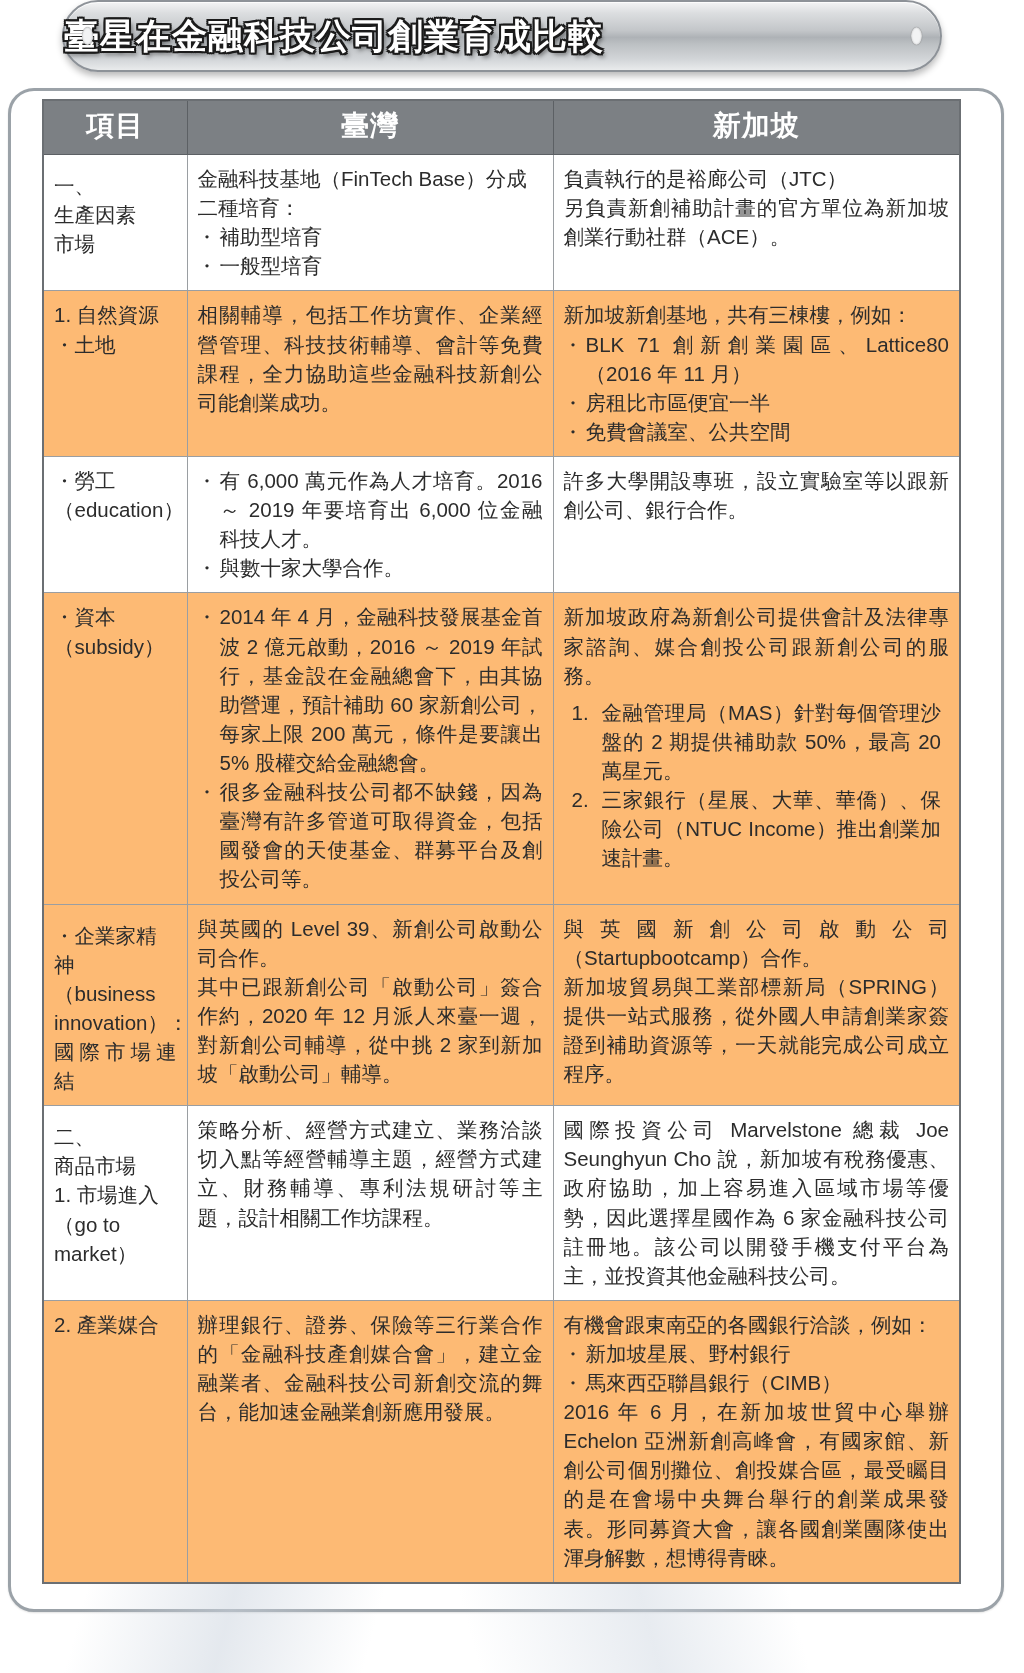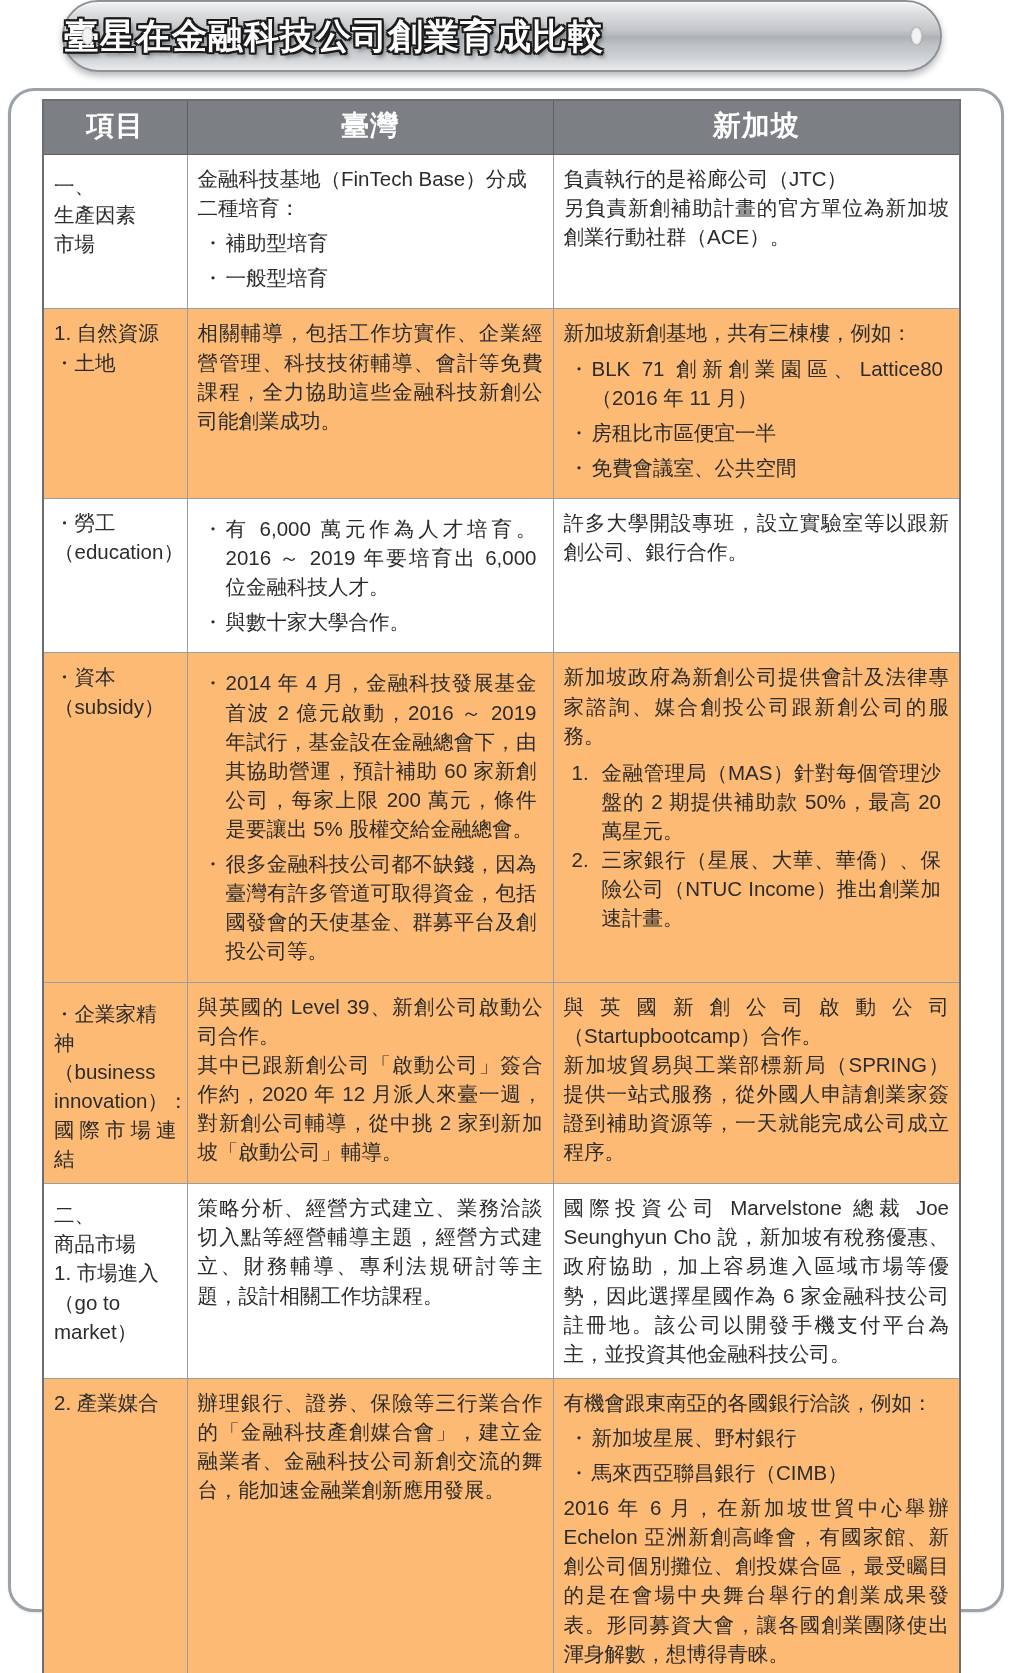"補助型培育" ul.bul > li { margin: 6px -> 0 }
